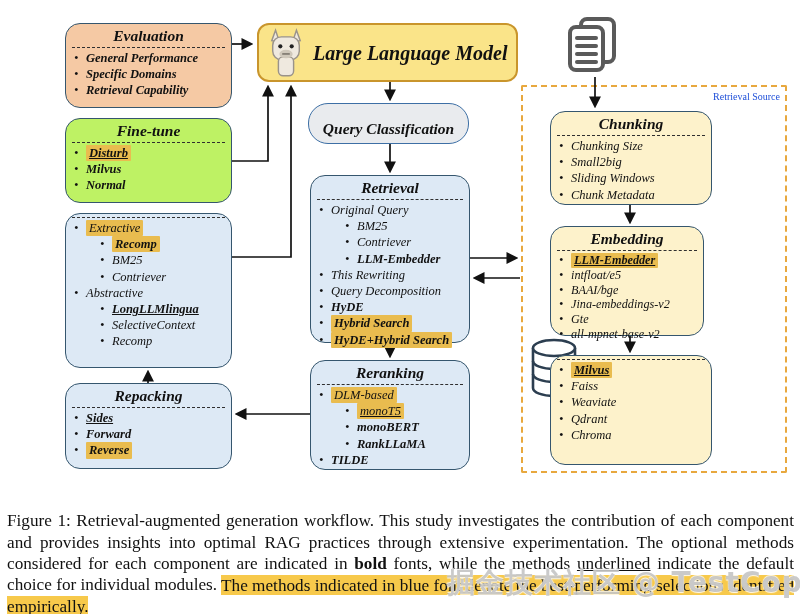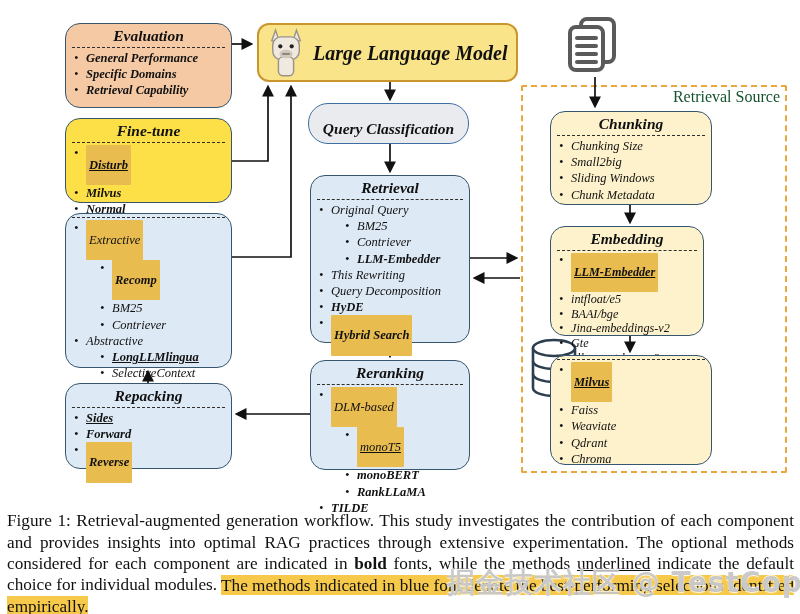"Retrieval Source" .source-label { color: #14532d -> #1d4ed8; font-size: 16px -> 10px }
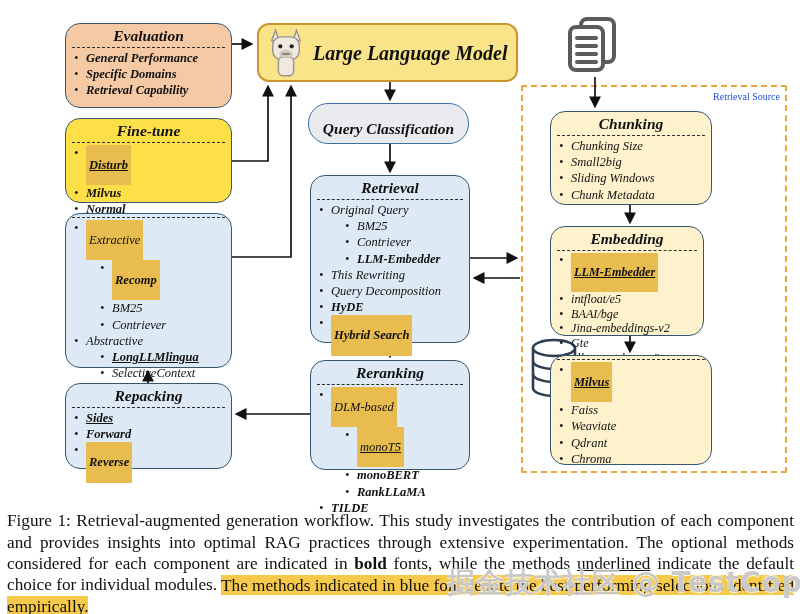"Fine-tune" .green { background: #fde047 -> #bef264 }
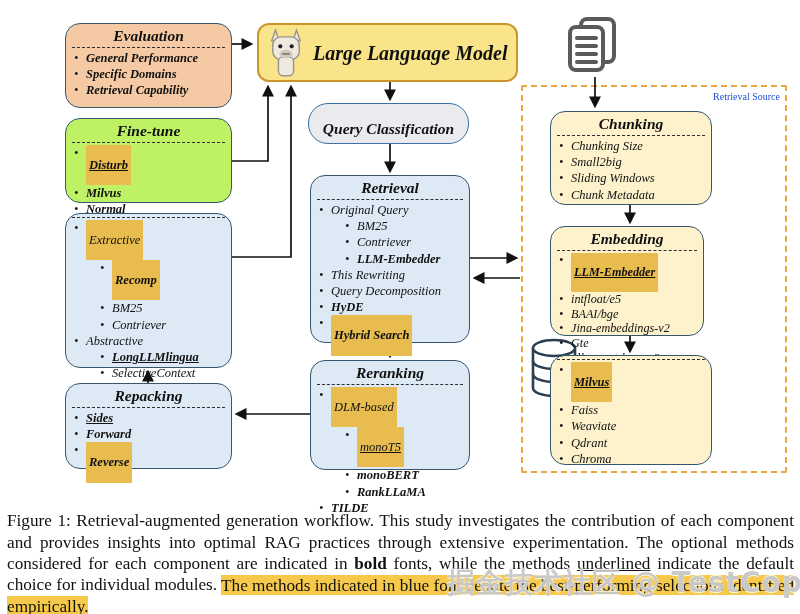"Disturb" .txt.hl { padding: 12px 3px -> 0 3px }
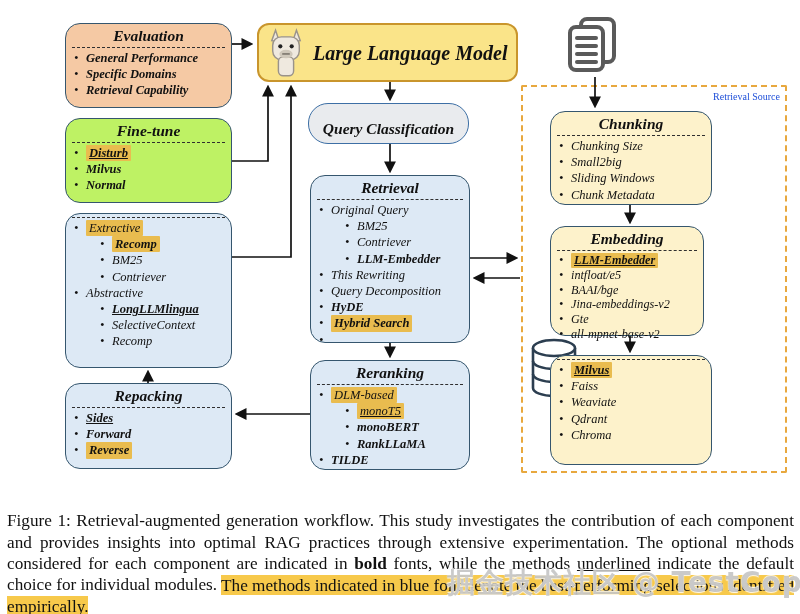"HyDE+Hybrid Search" span.txt { html: none -> <span>HyDE+Hybrid Search</span> }
